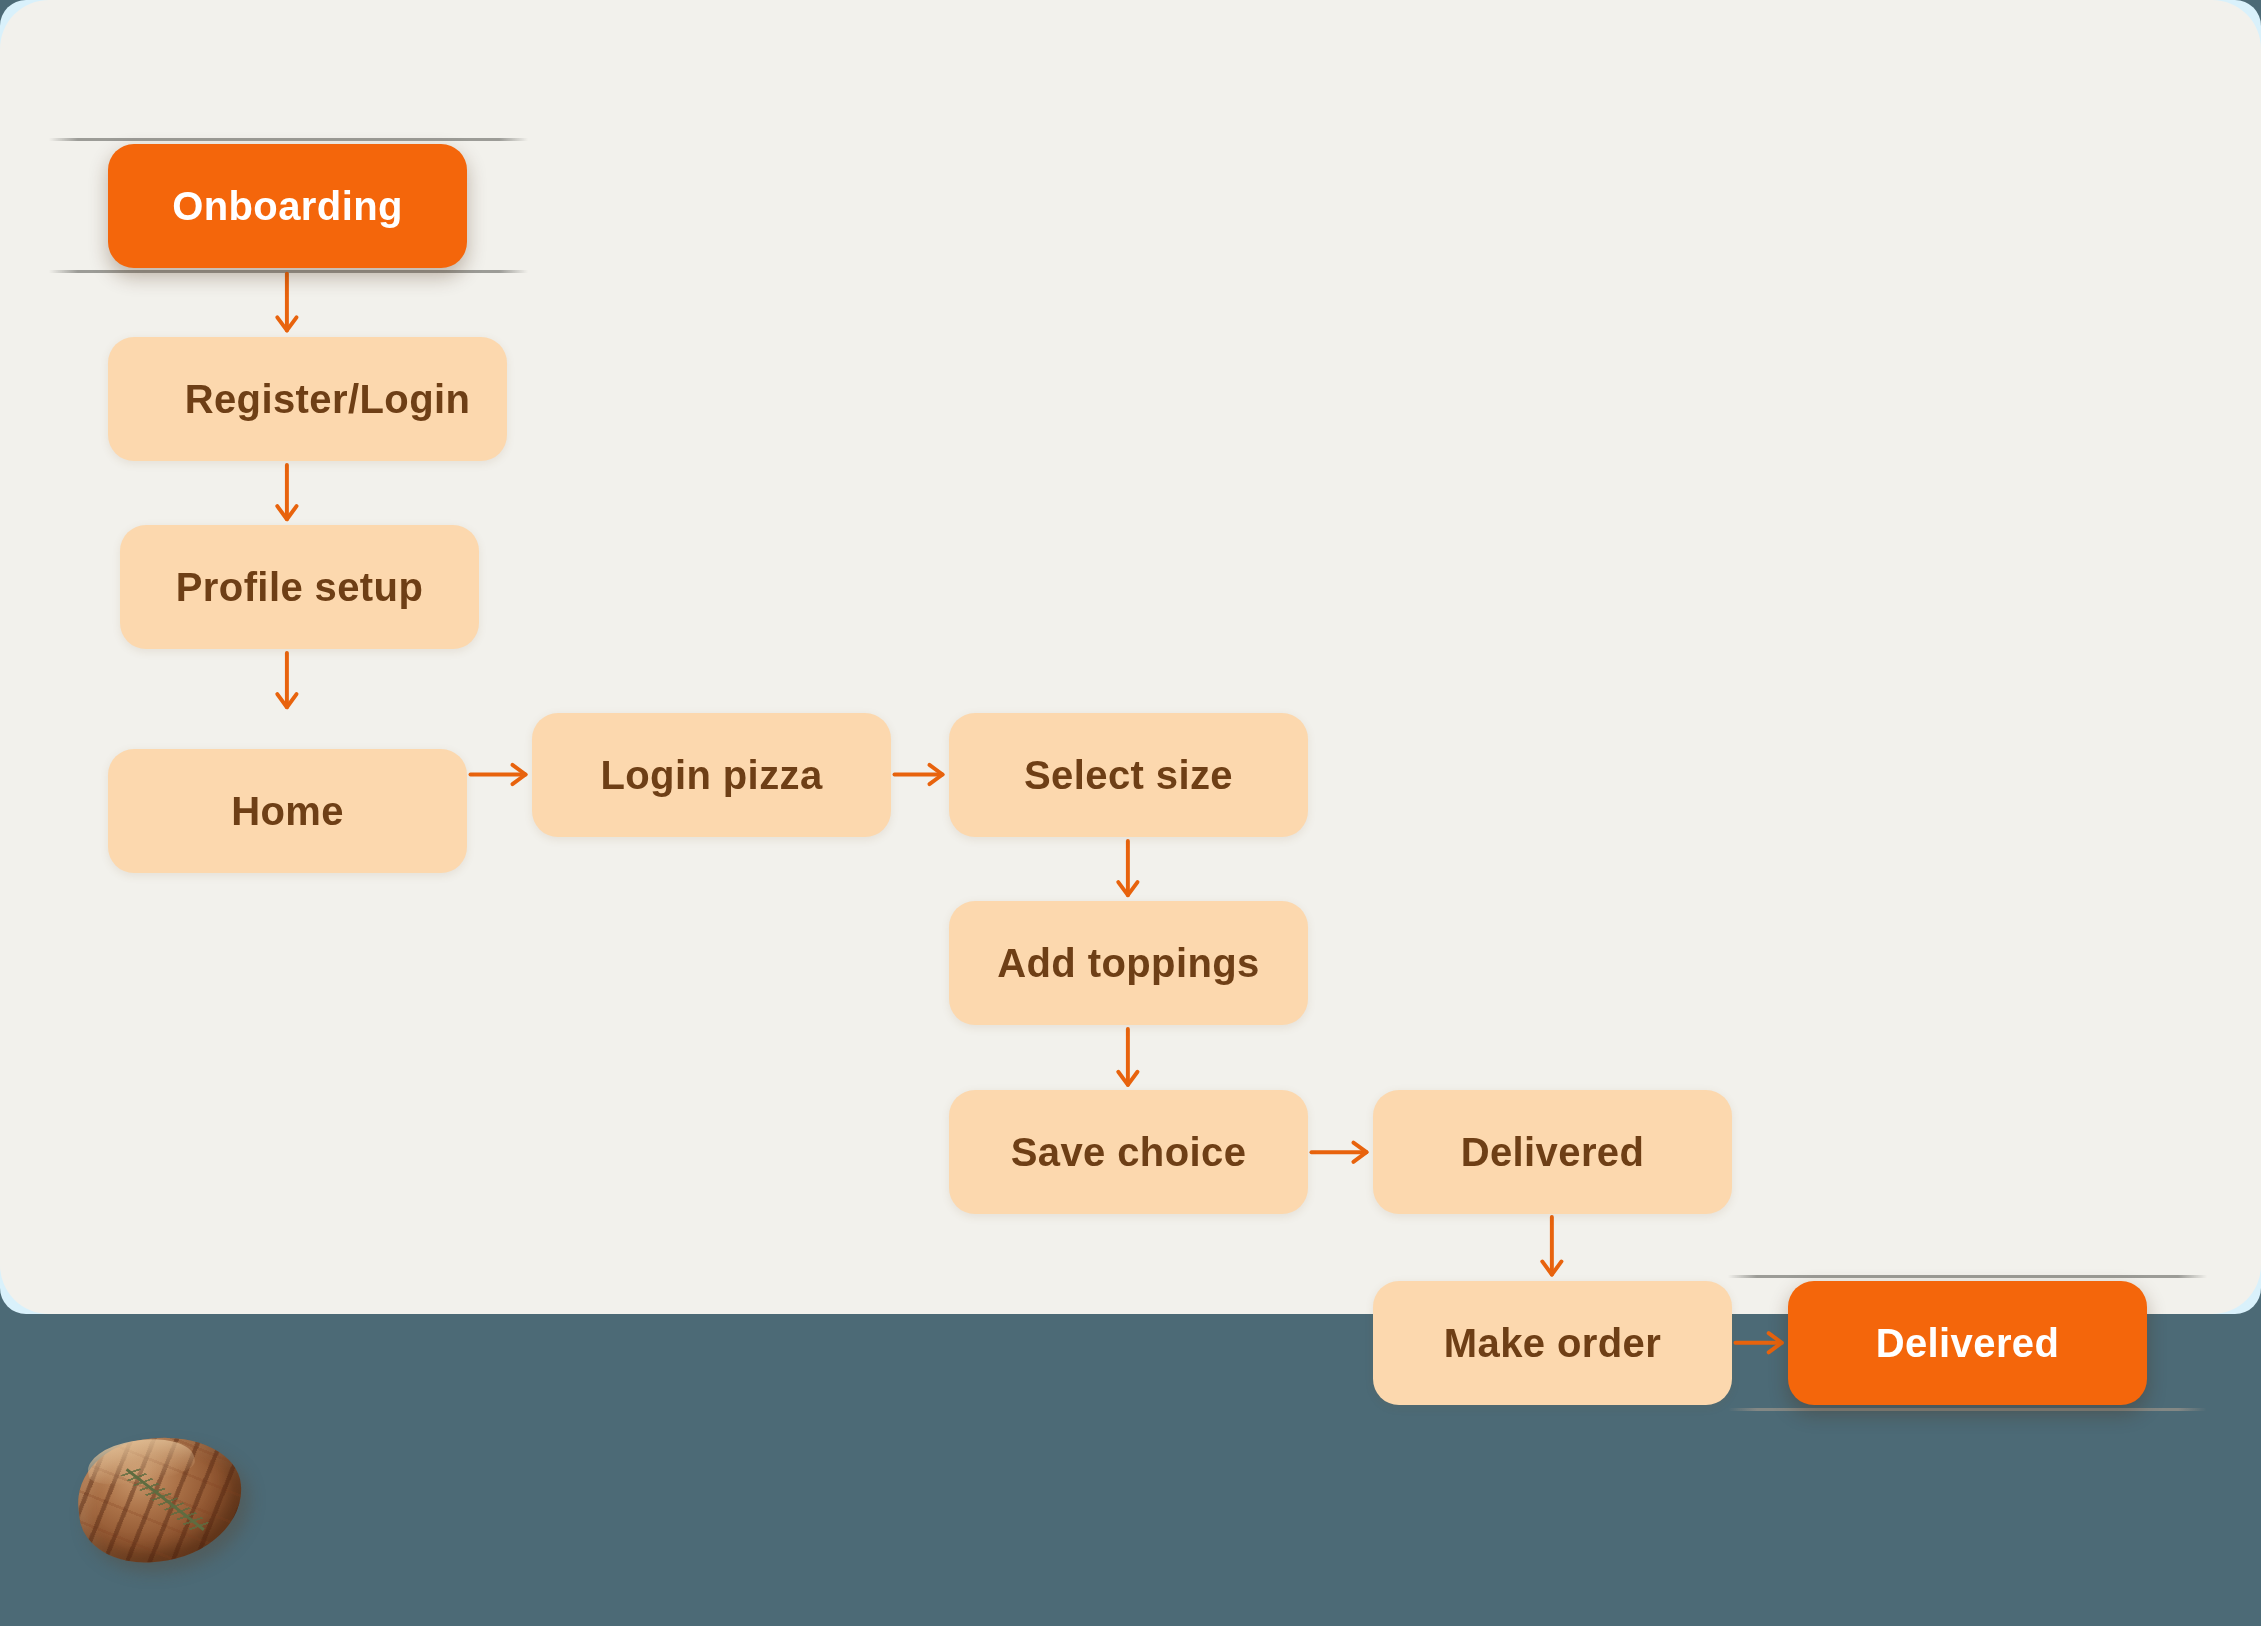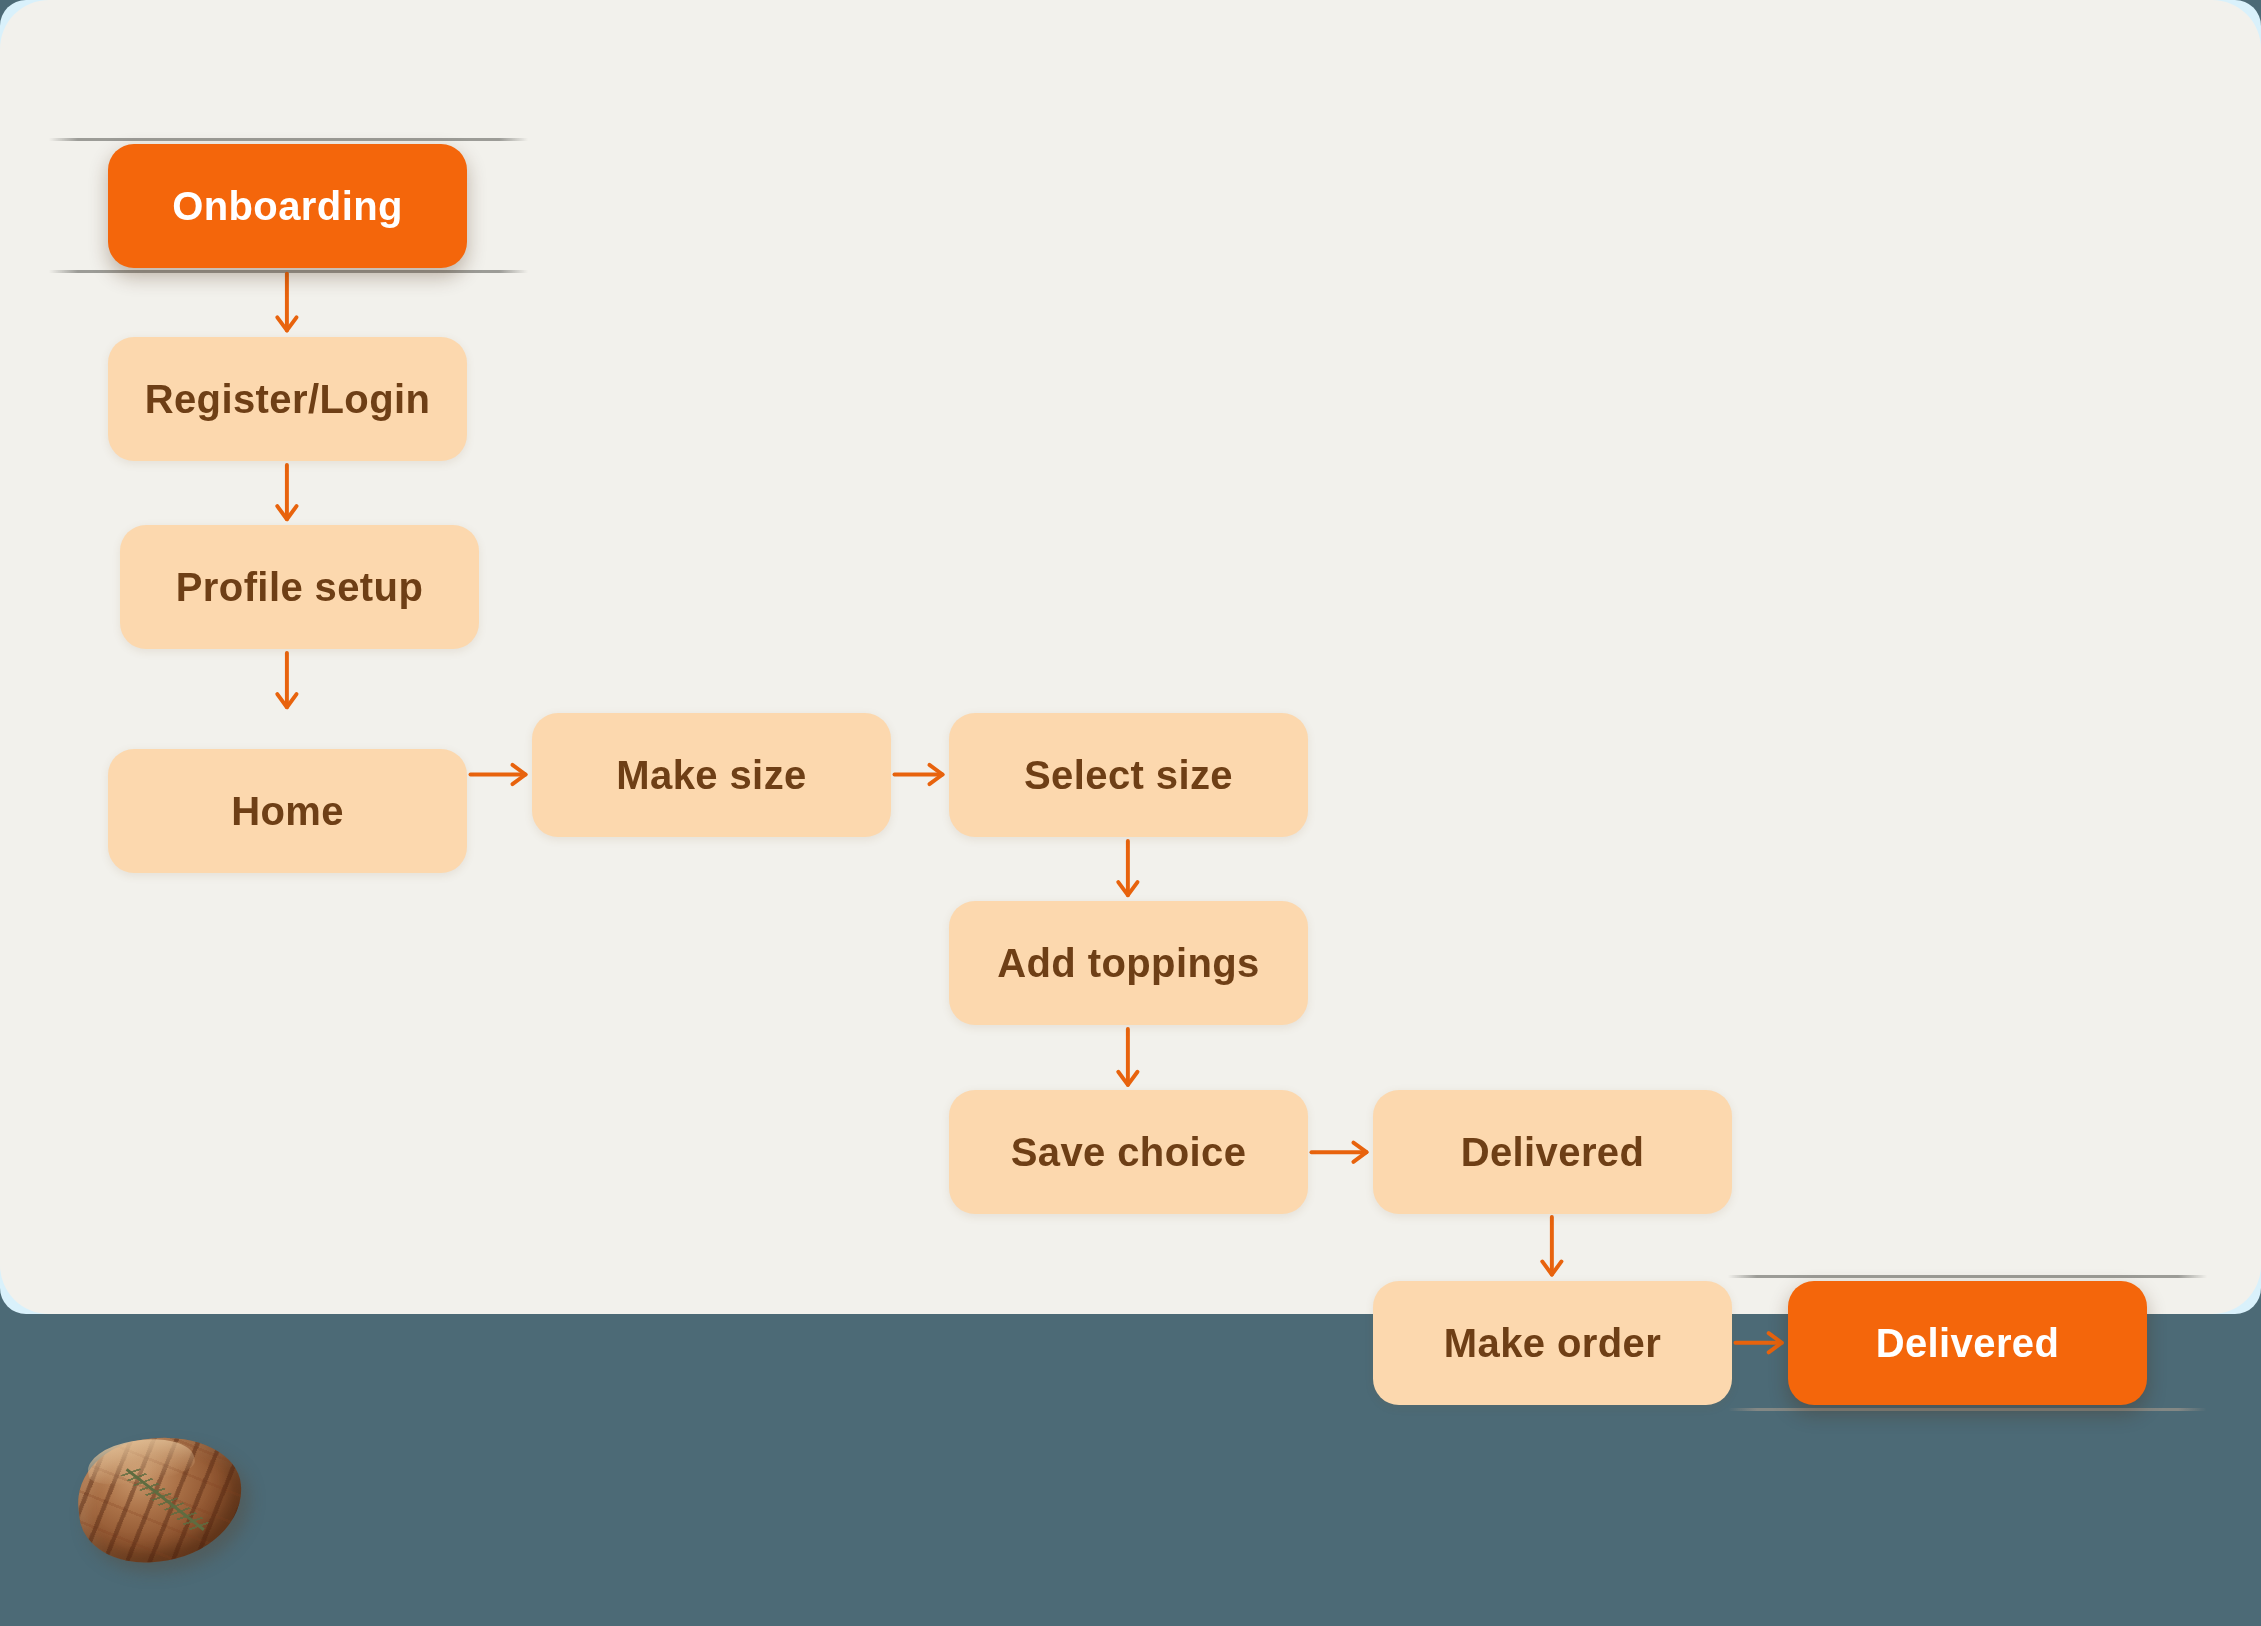"Register/Login" div.node { padding-left: none -> 40px }
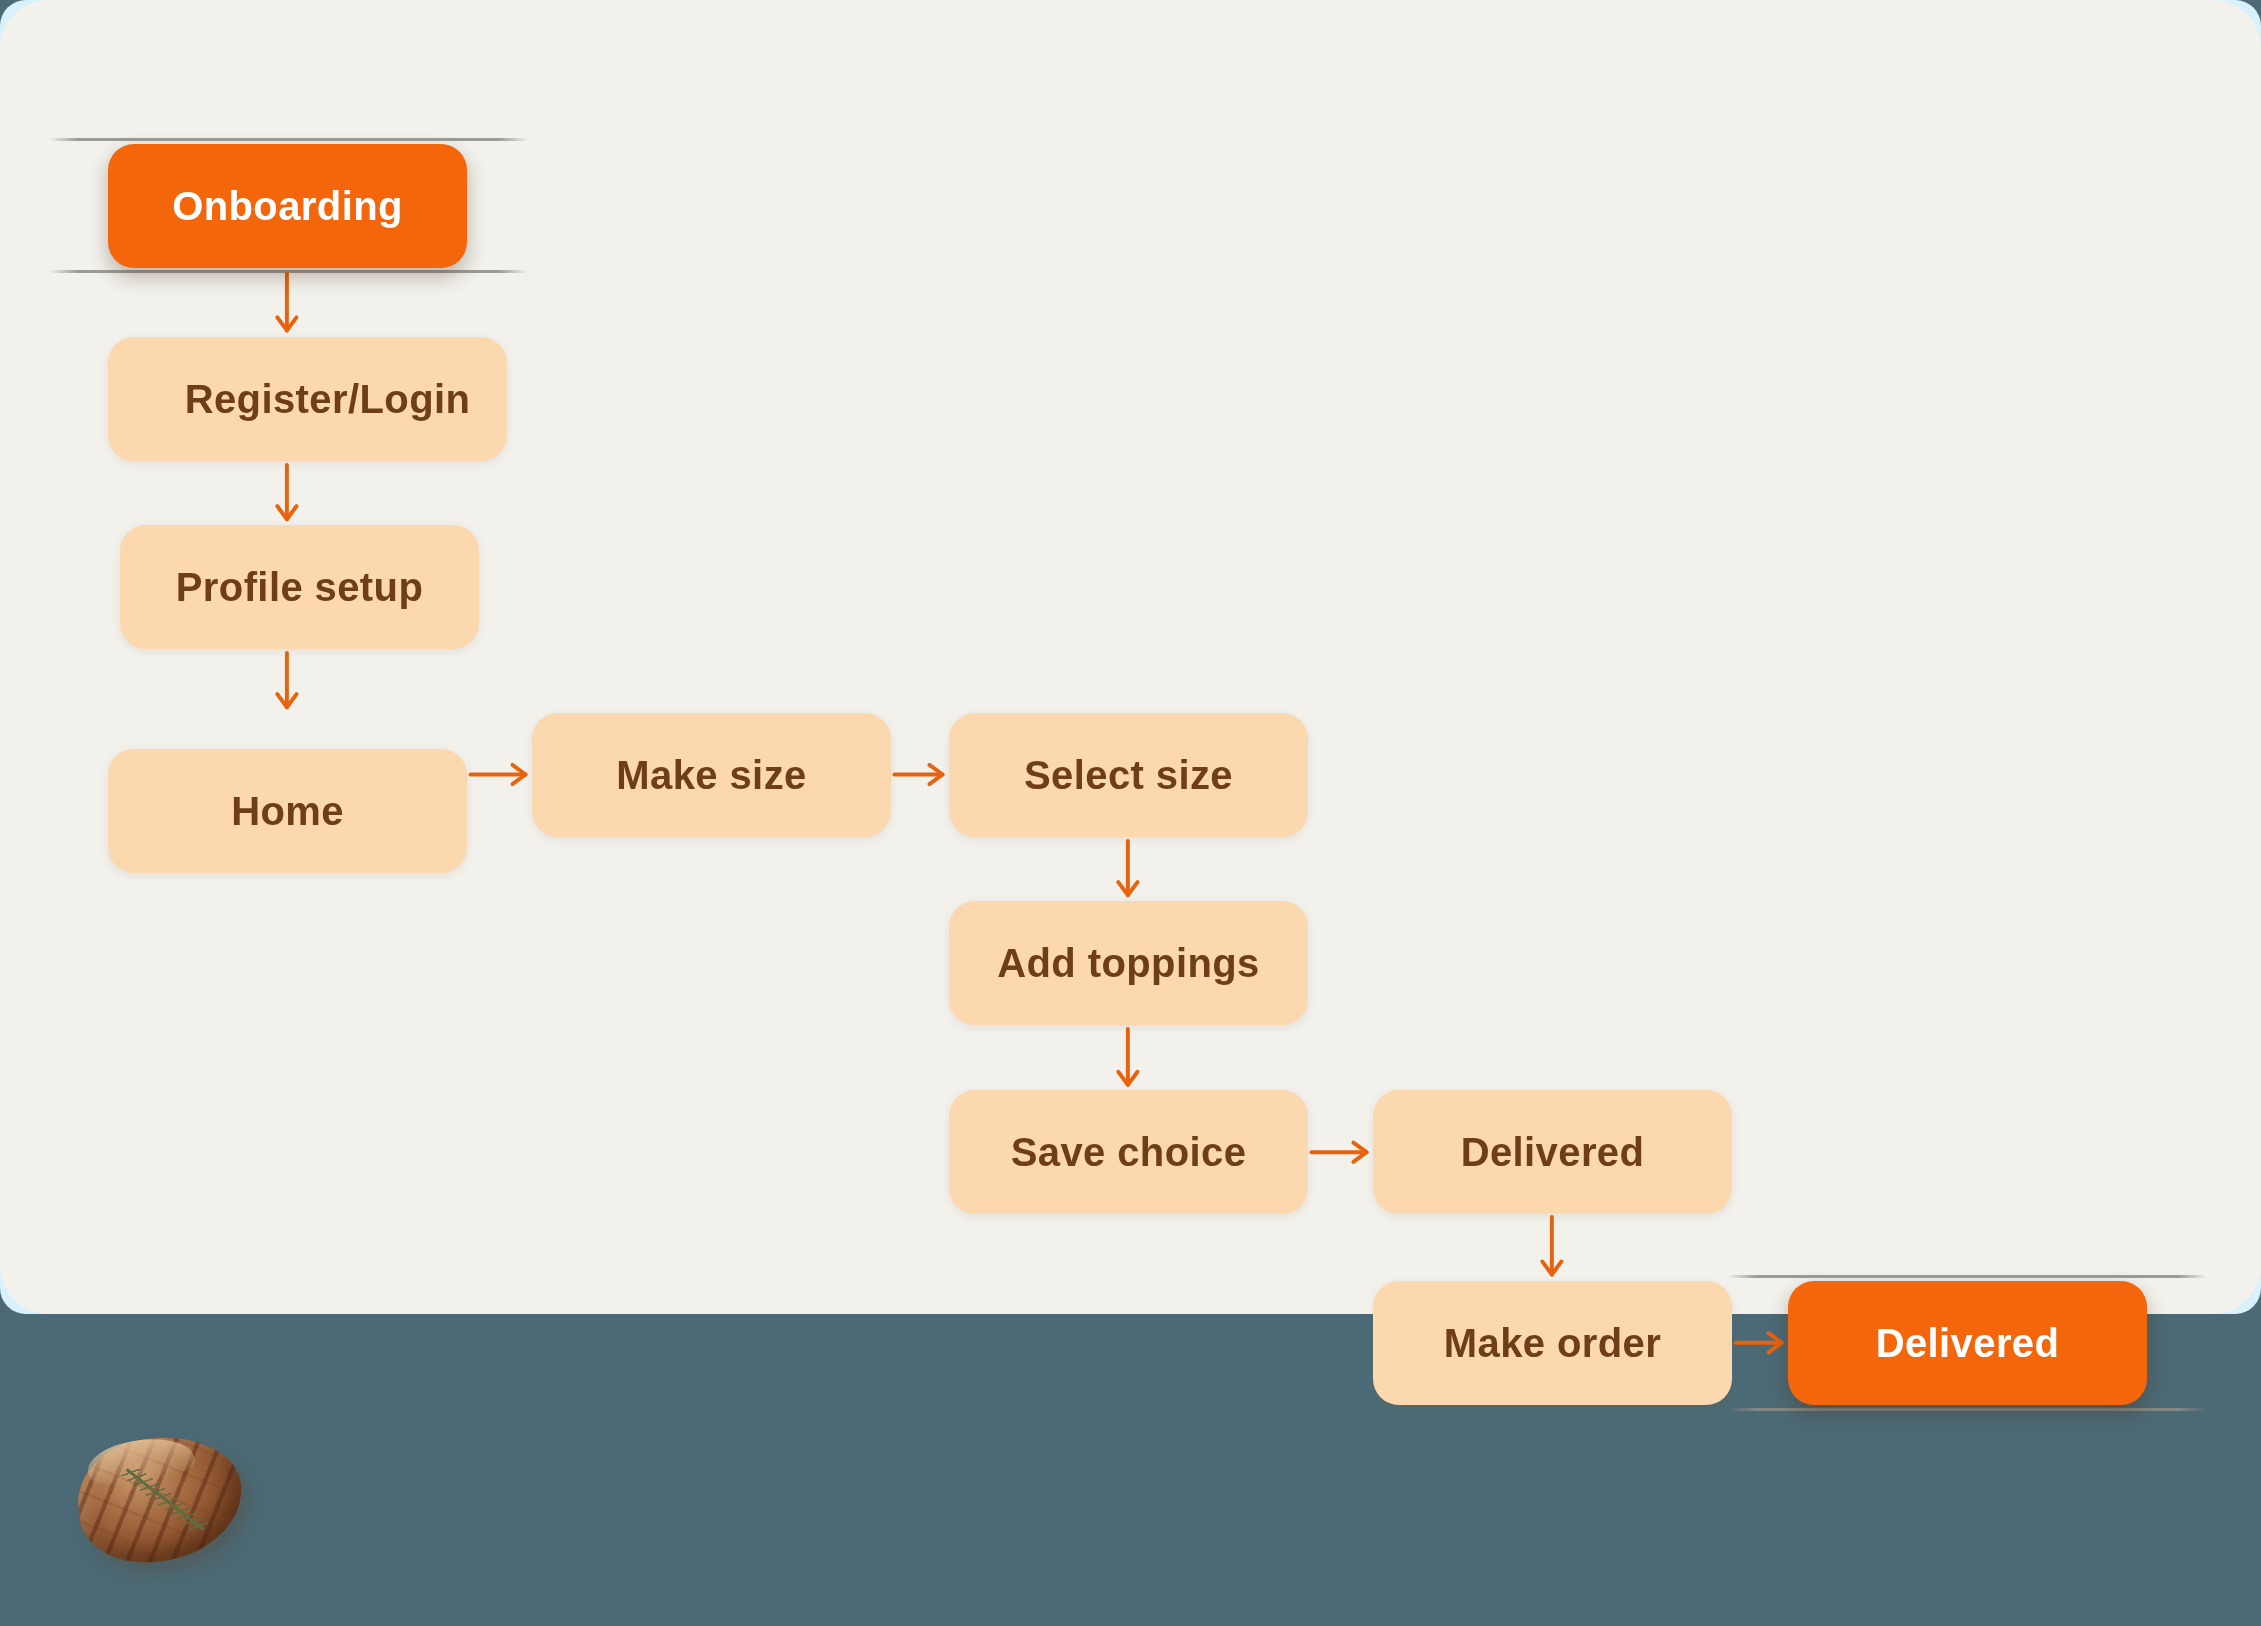"Make size" span.node-label { text: Make size -> Login pizza }
